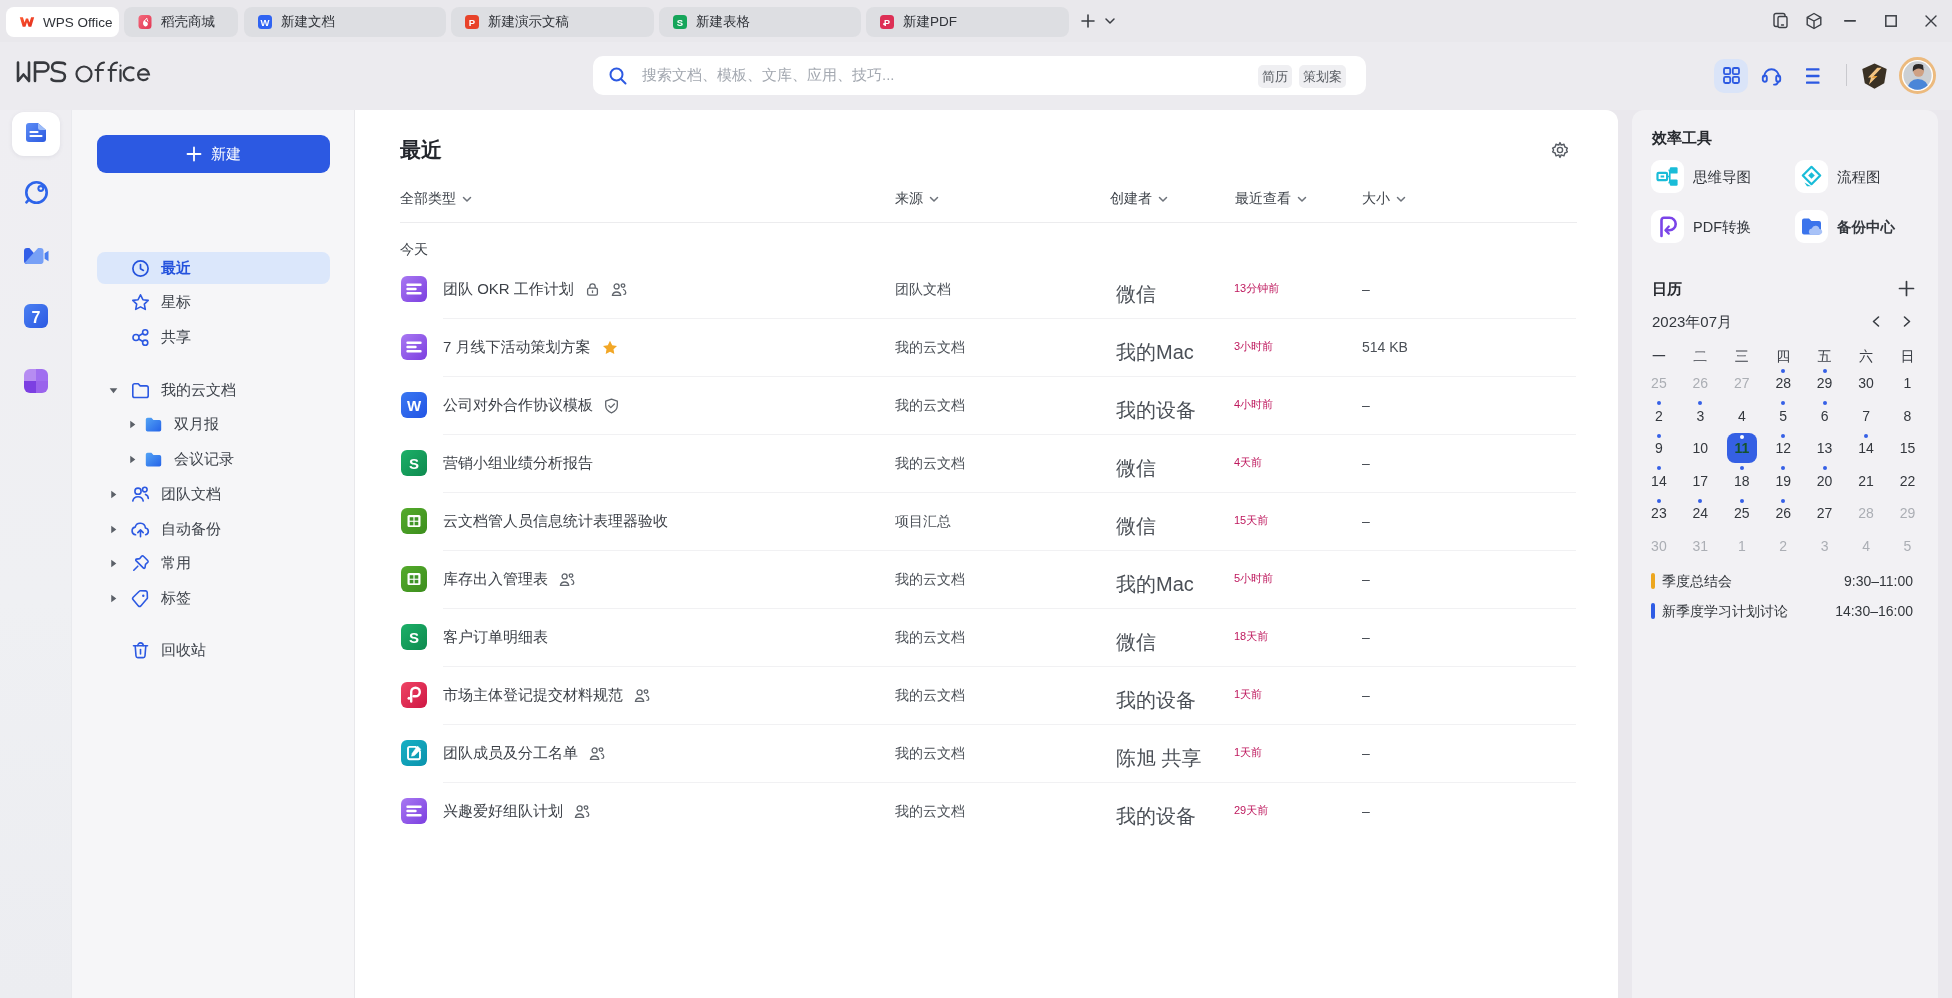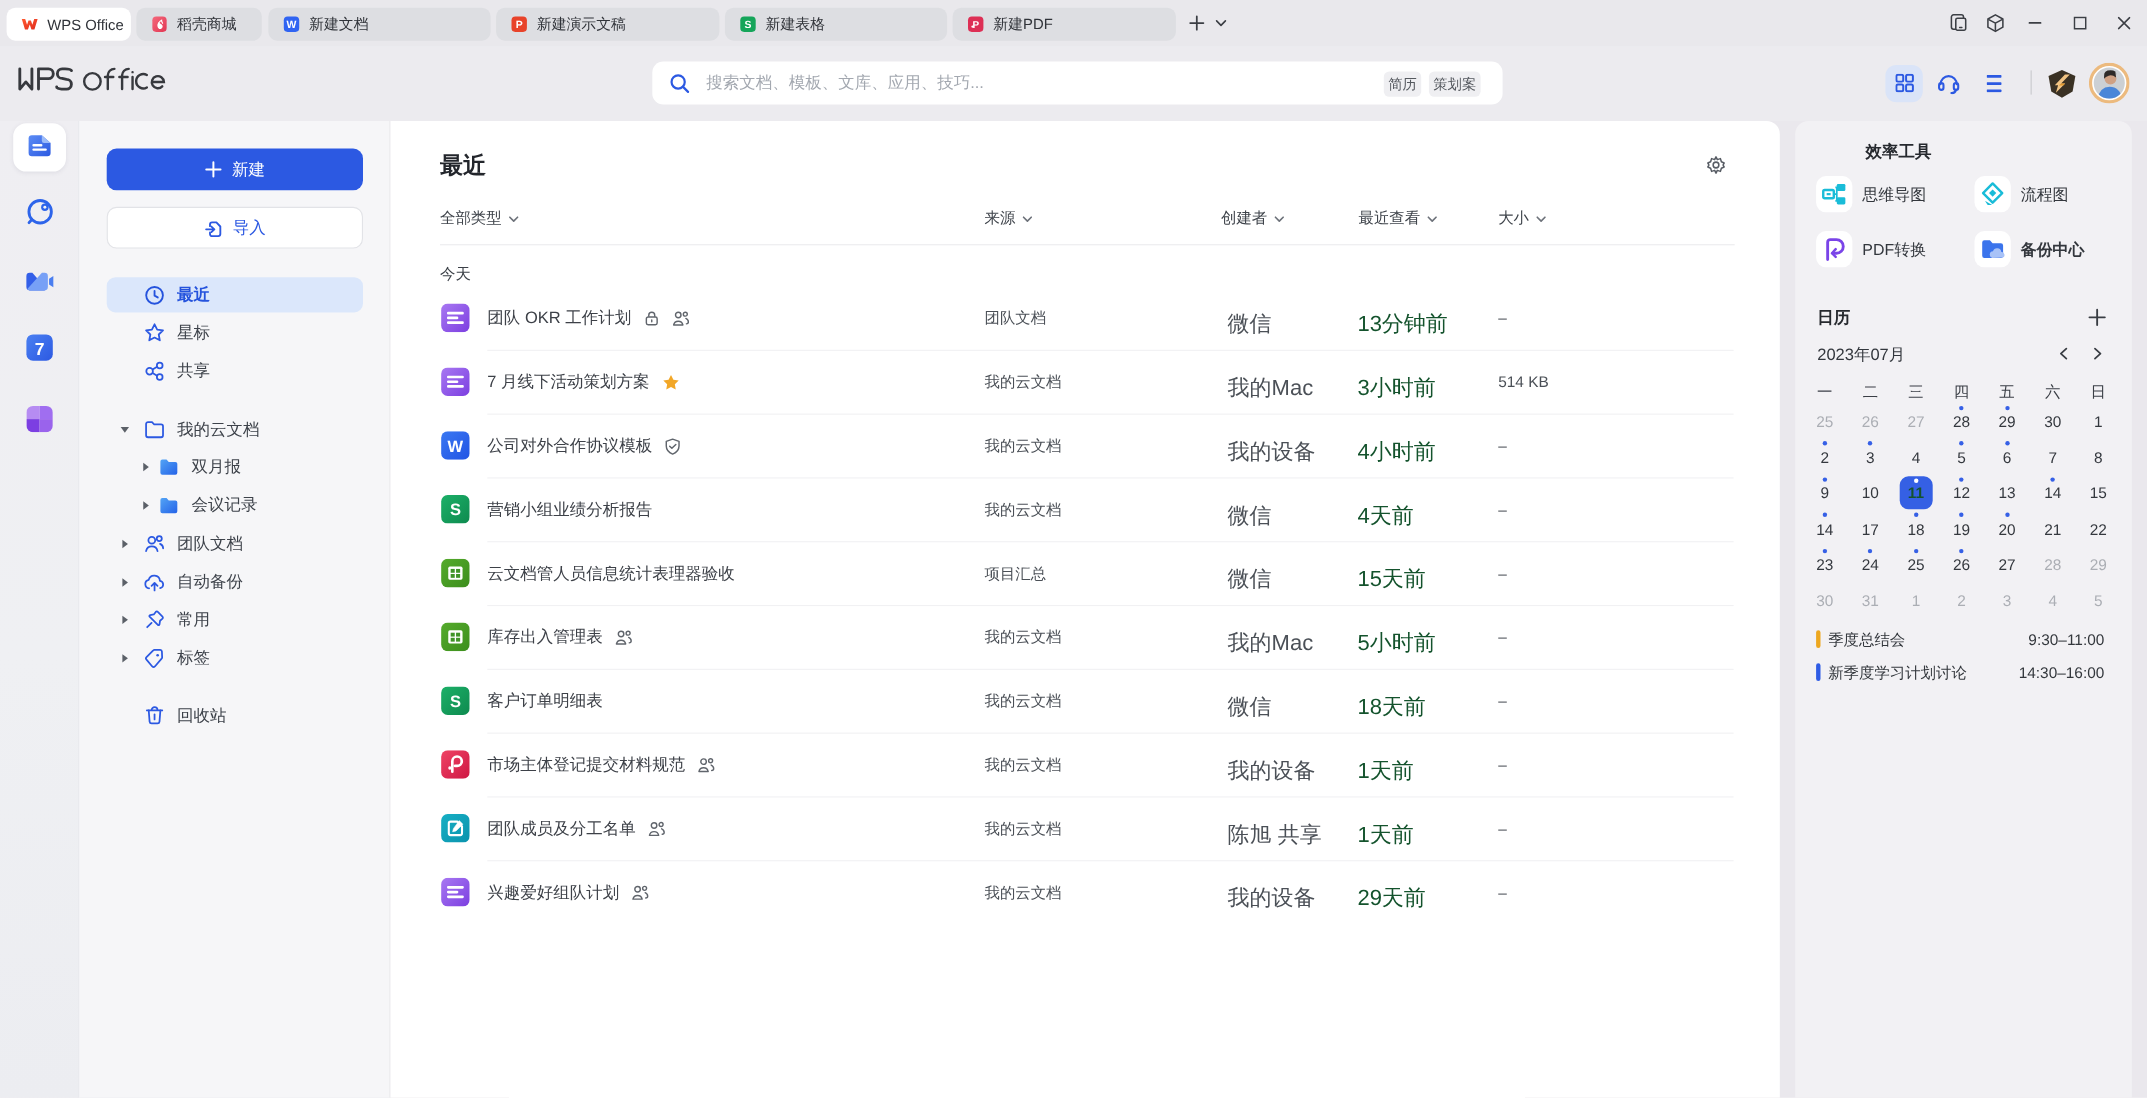"效率工具" div.h { margin-left: 44px -> none }
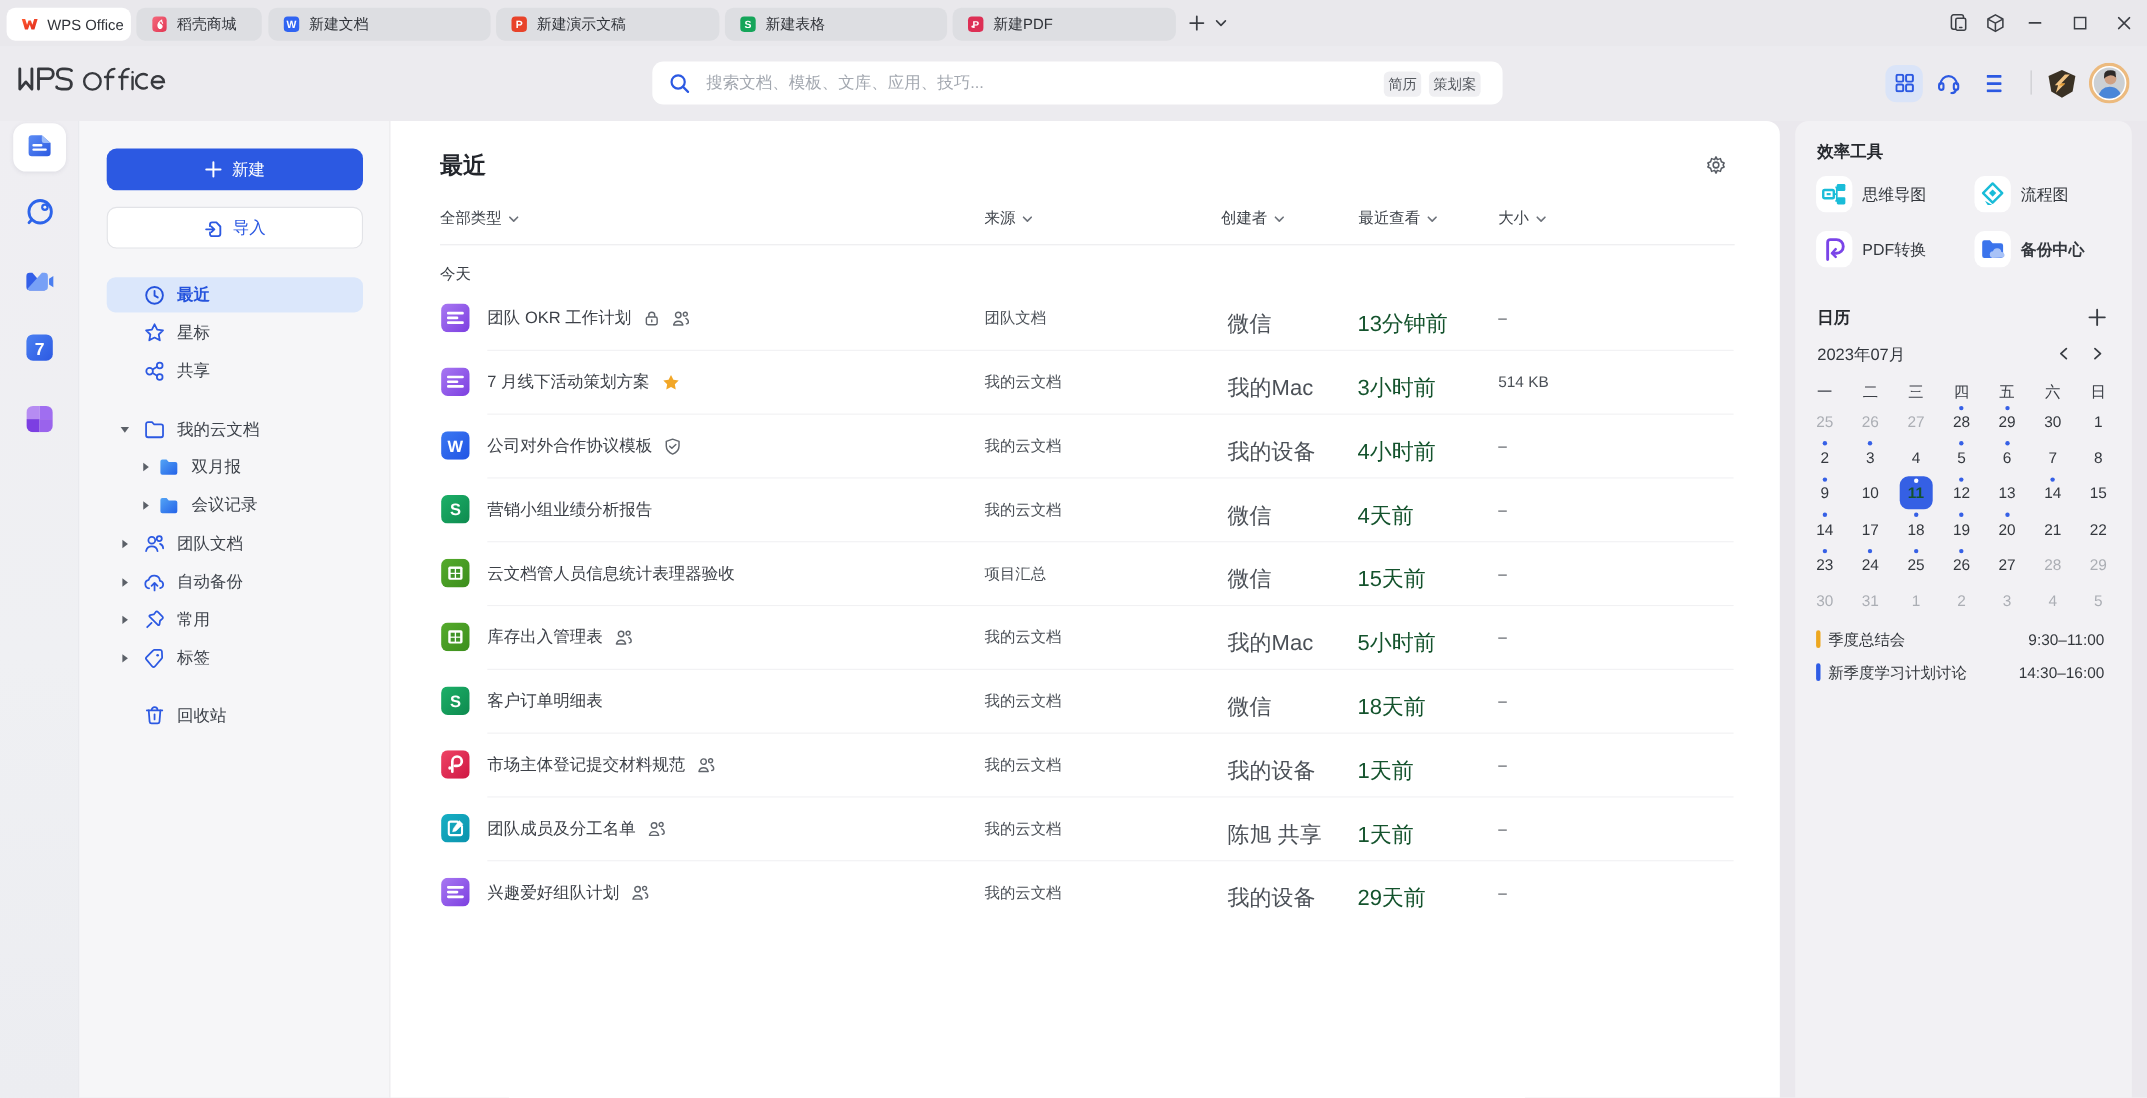"导入" div.sbtn { html: <div><svg> <path></path> <path></path> </svg>导入</div> -> none }
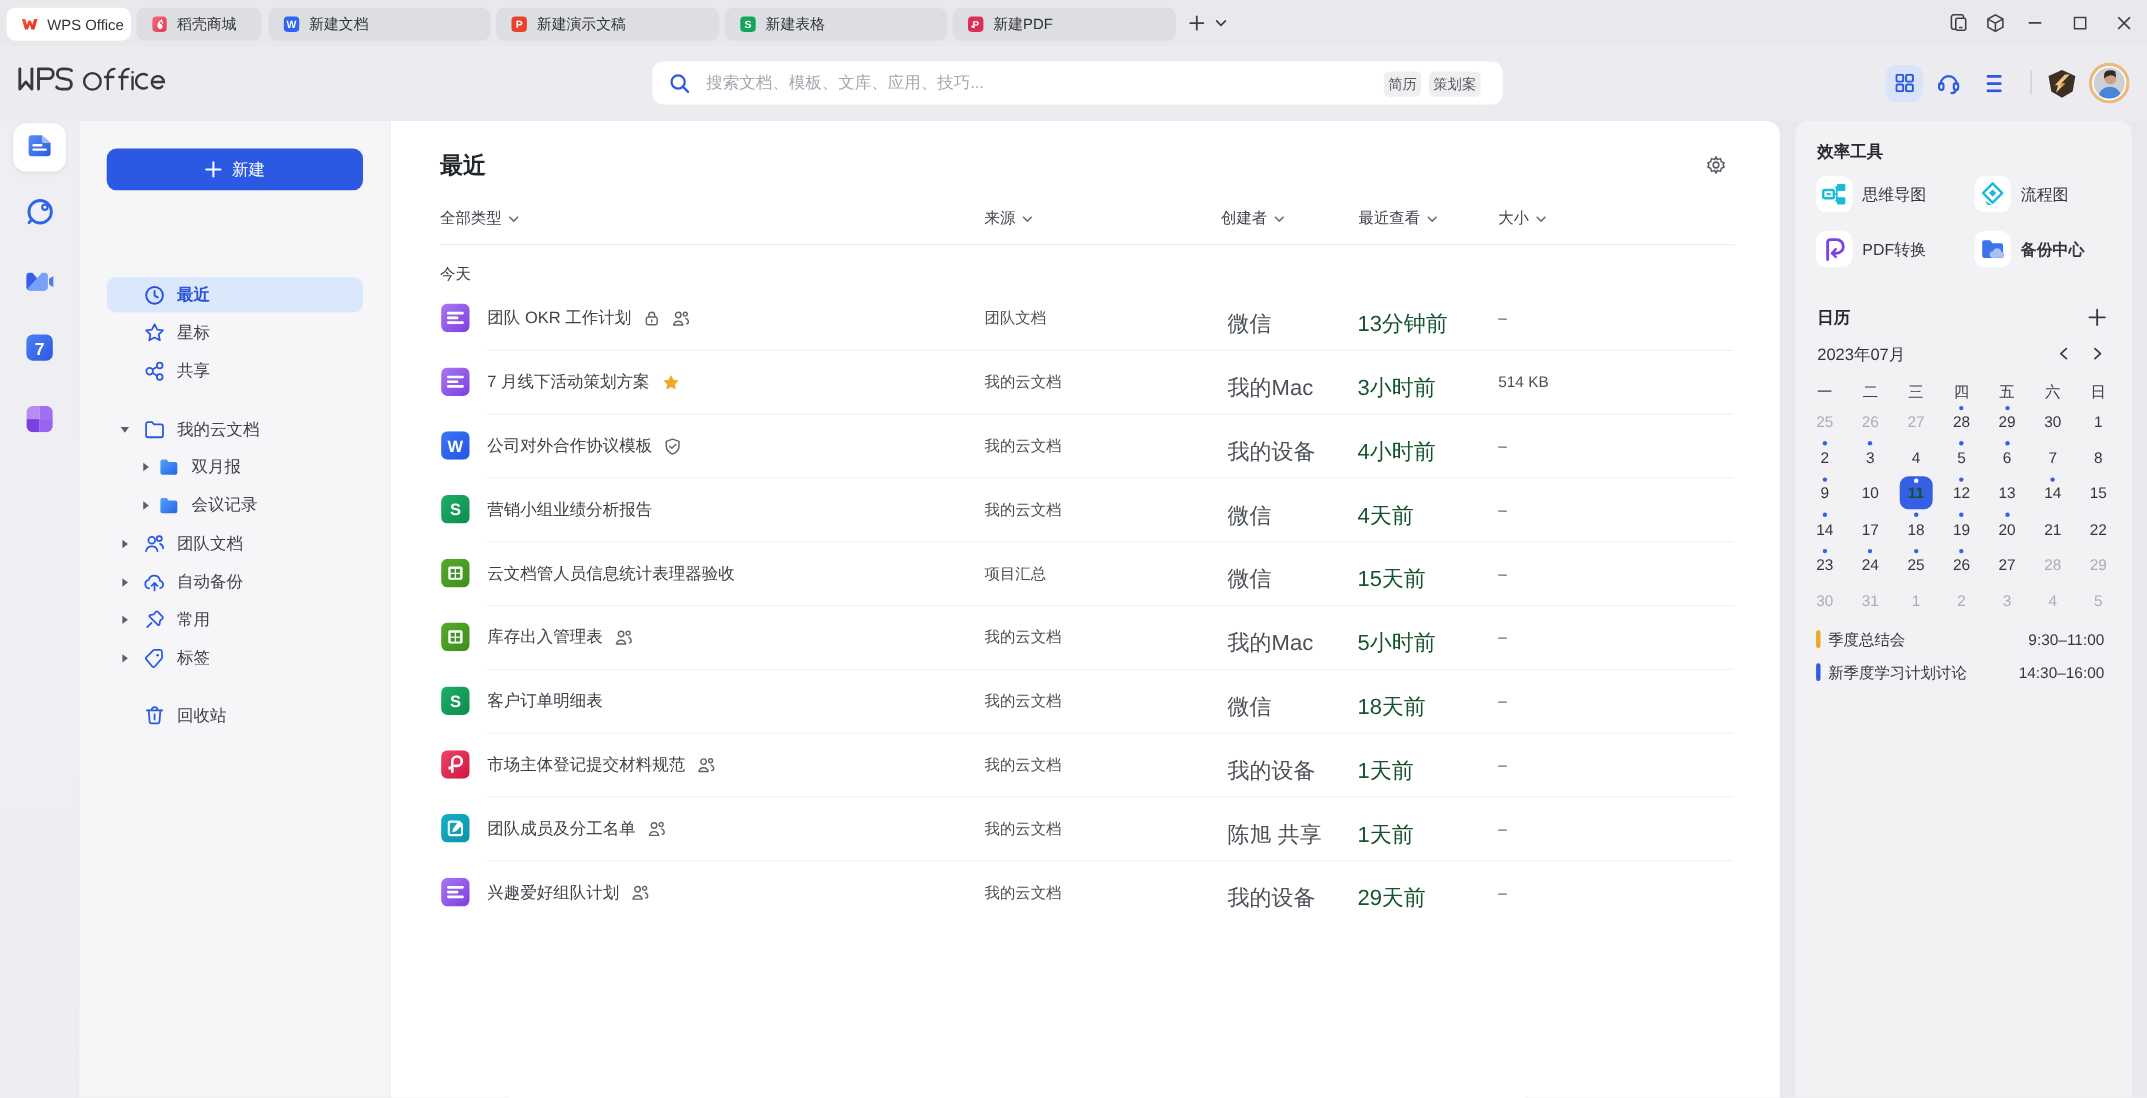"13分钟前" .row .c4 { color: #14532d -> #be185d; font-size: 20px -> 11px }
